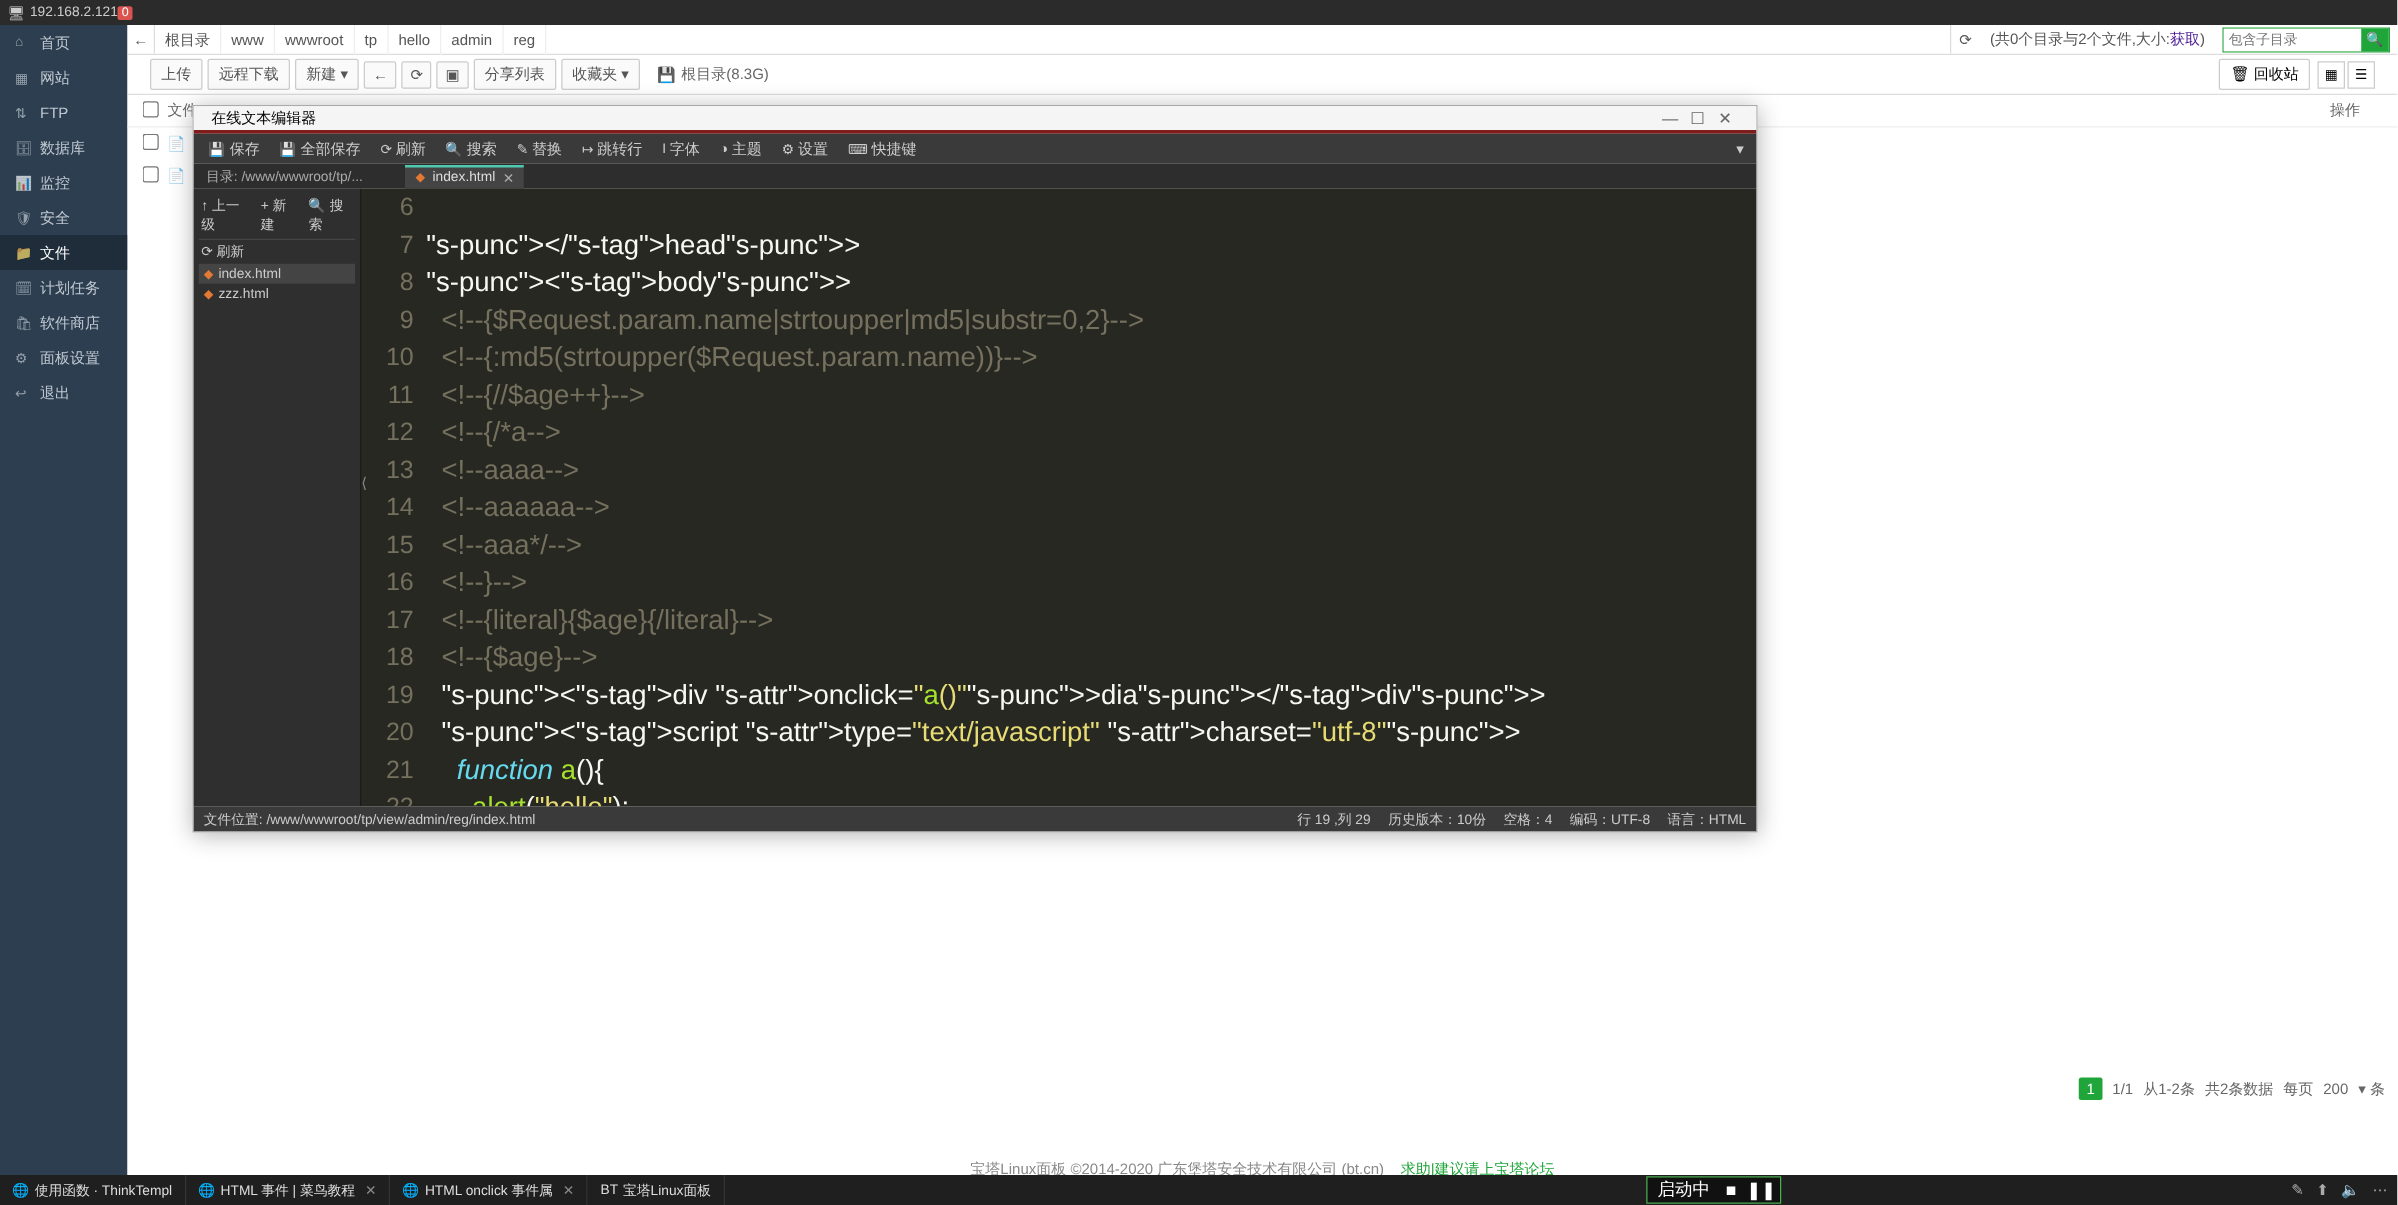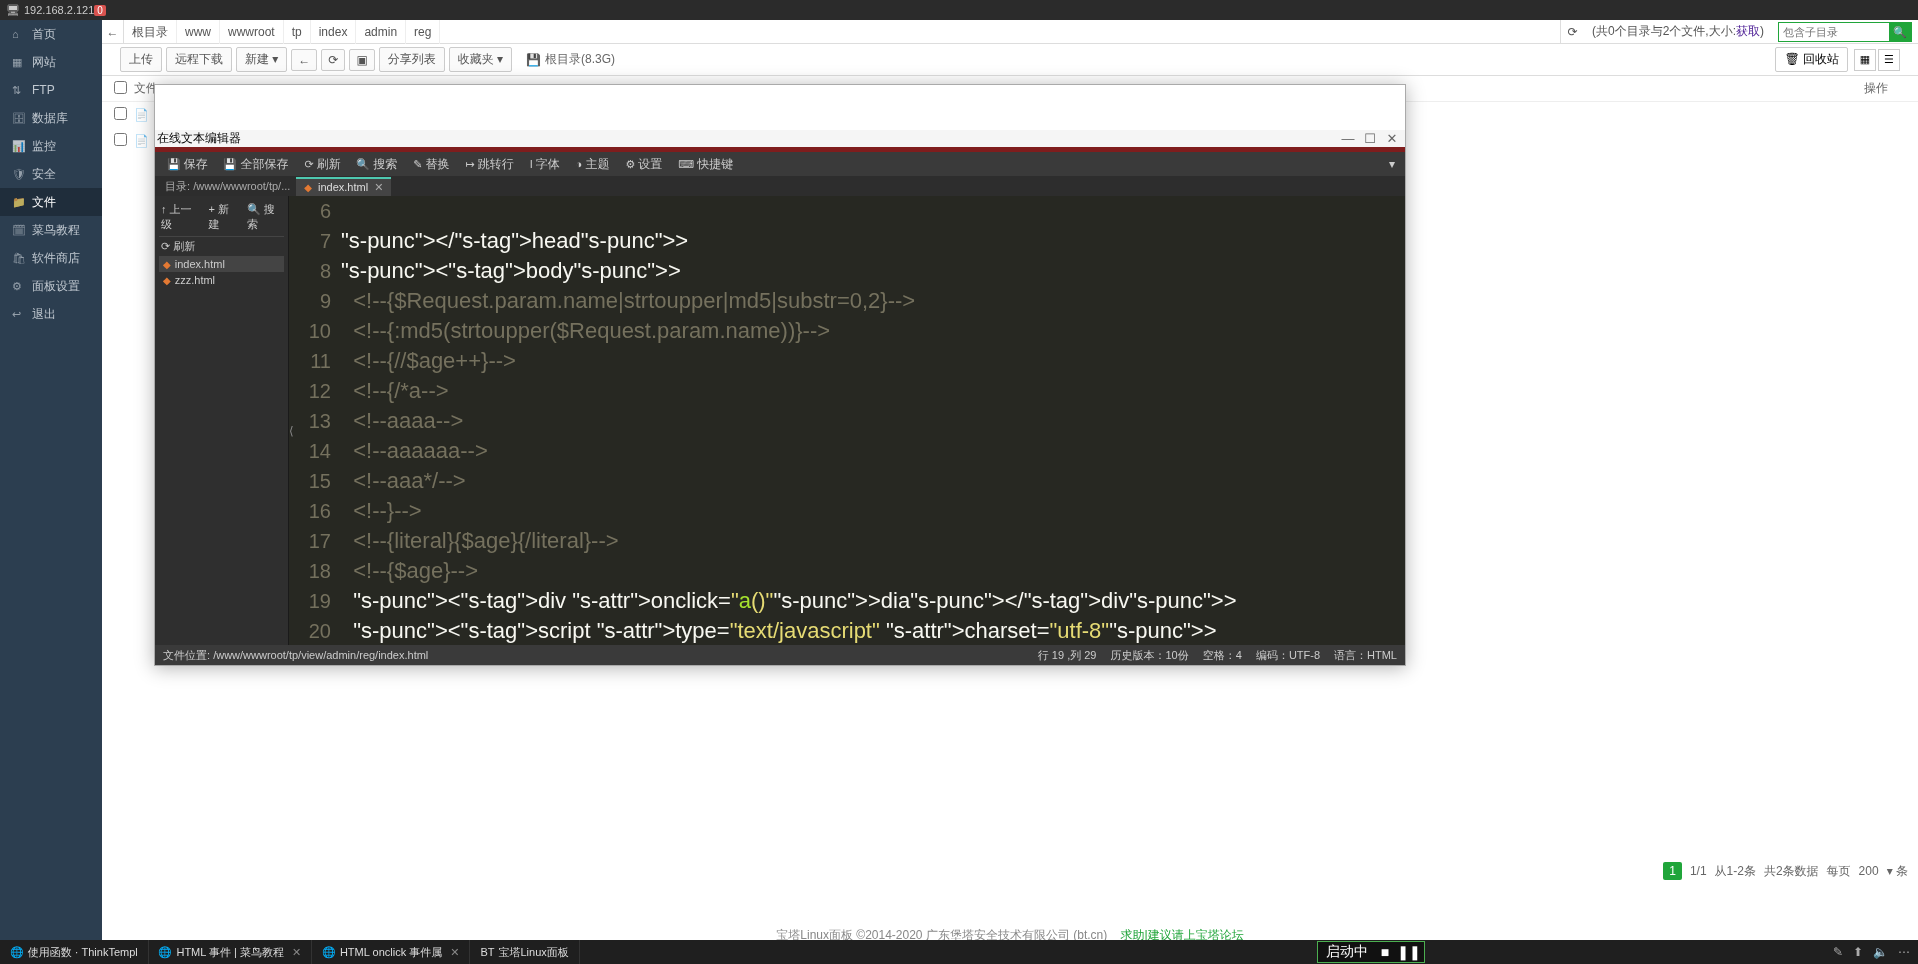"index" div.crumb { text: index -> hello }
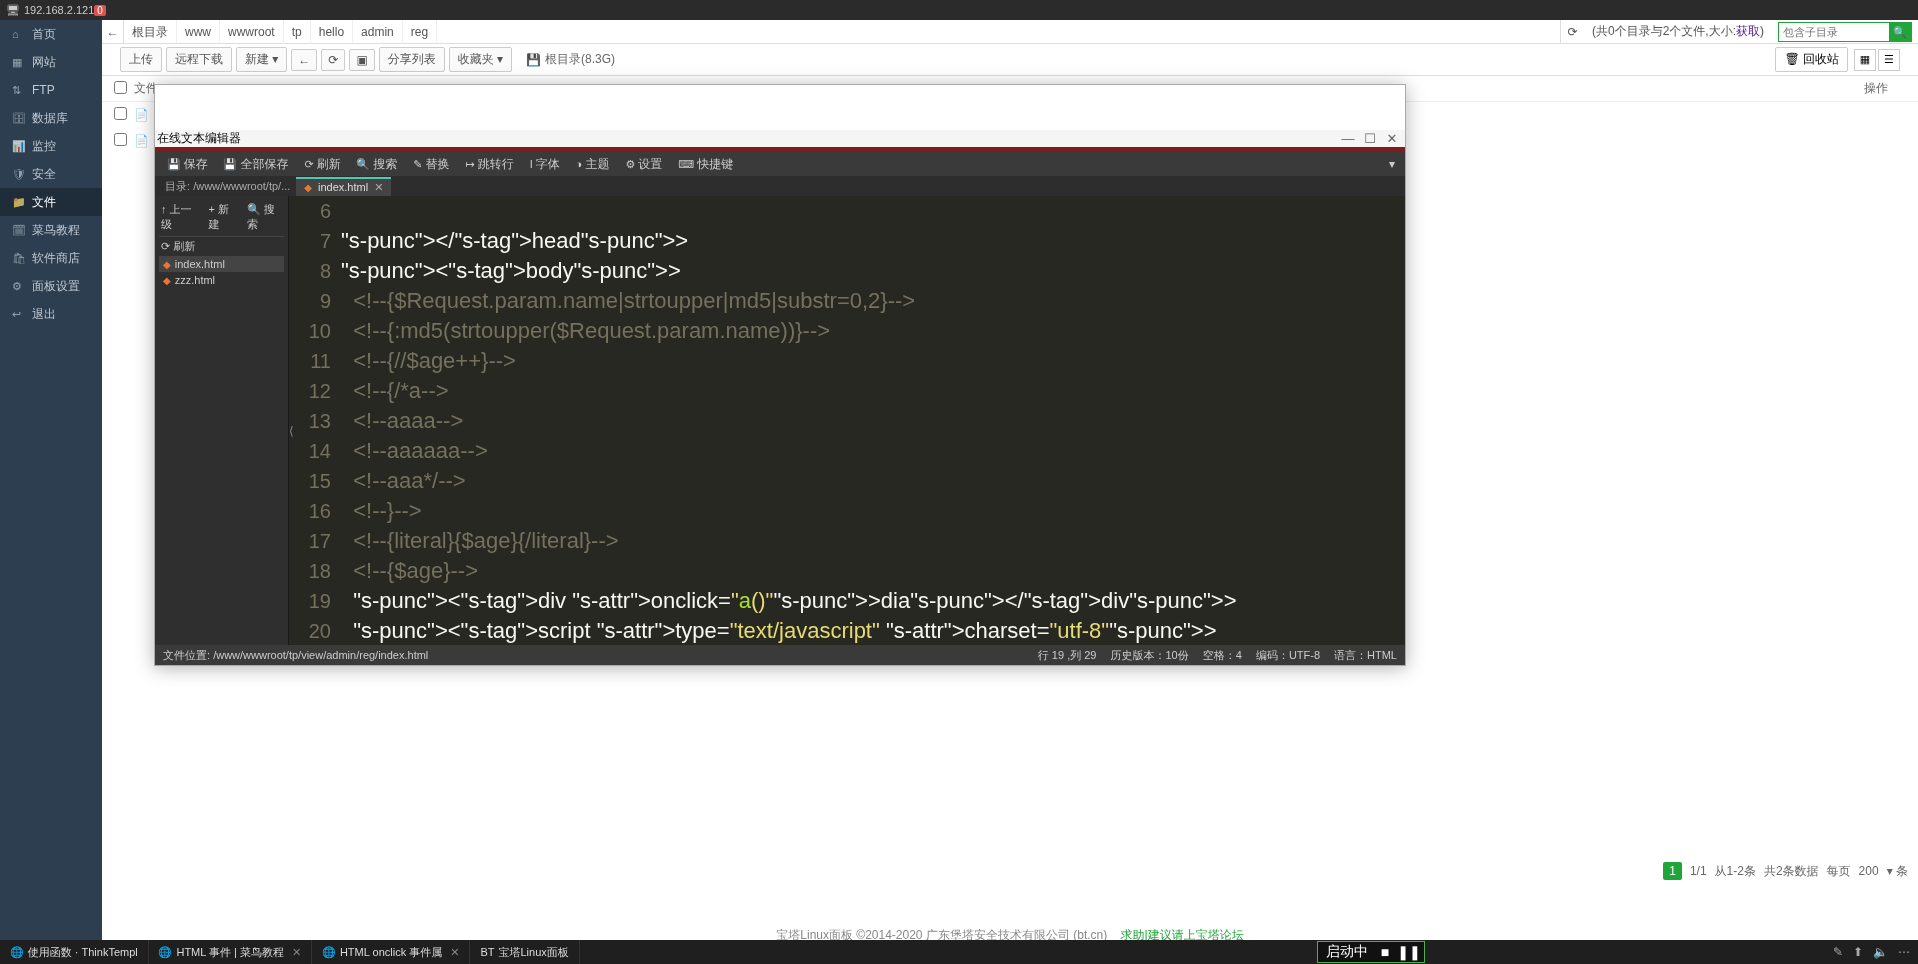"在线文本编辑器" .editor .titlebar { border-bottom: 5px solid #7f1d1d -> 3px solid #7f1d1d; margin-top: 45px -> none; padding: 0 2px -> 0 14px }
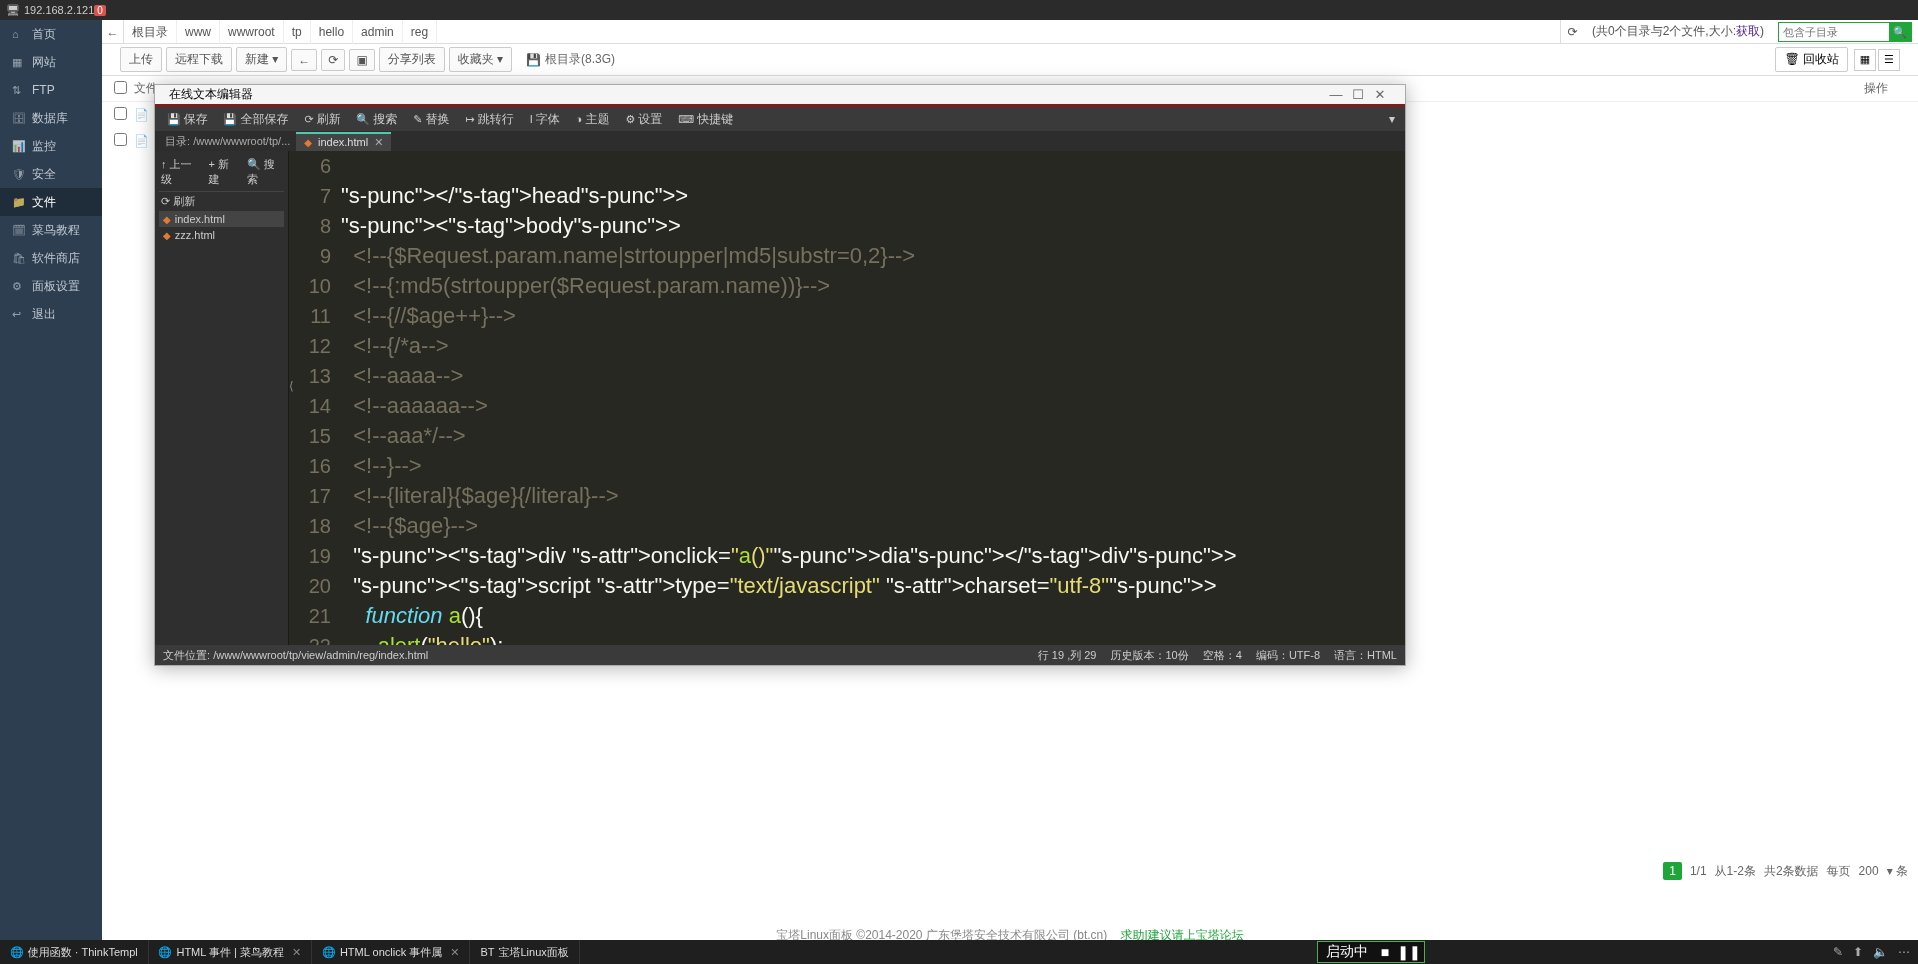"目录: /www/wwwroot/tp/..." .editor .tabbar { gap: none -> 28px }
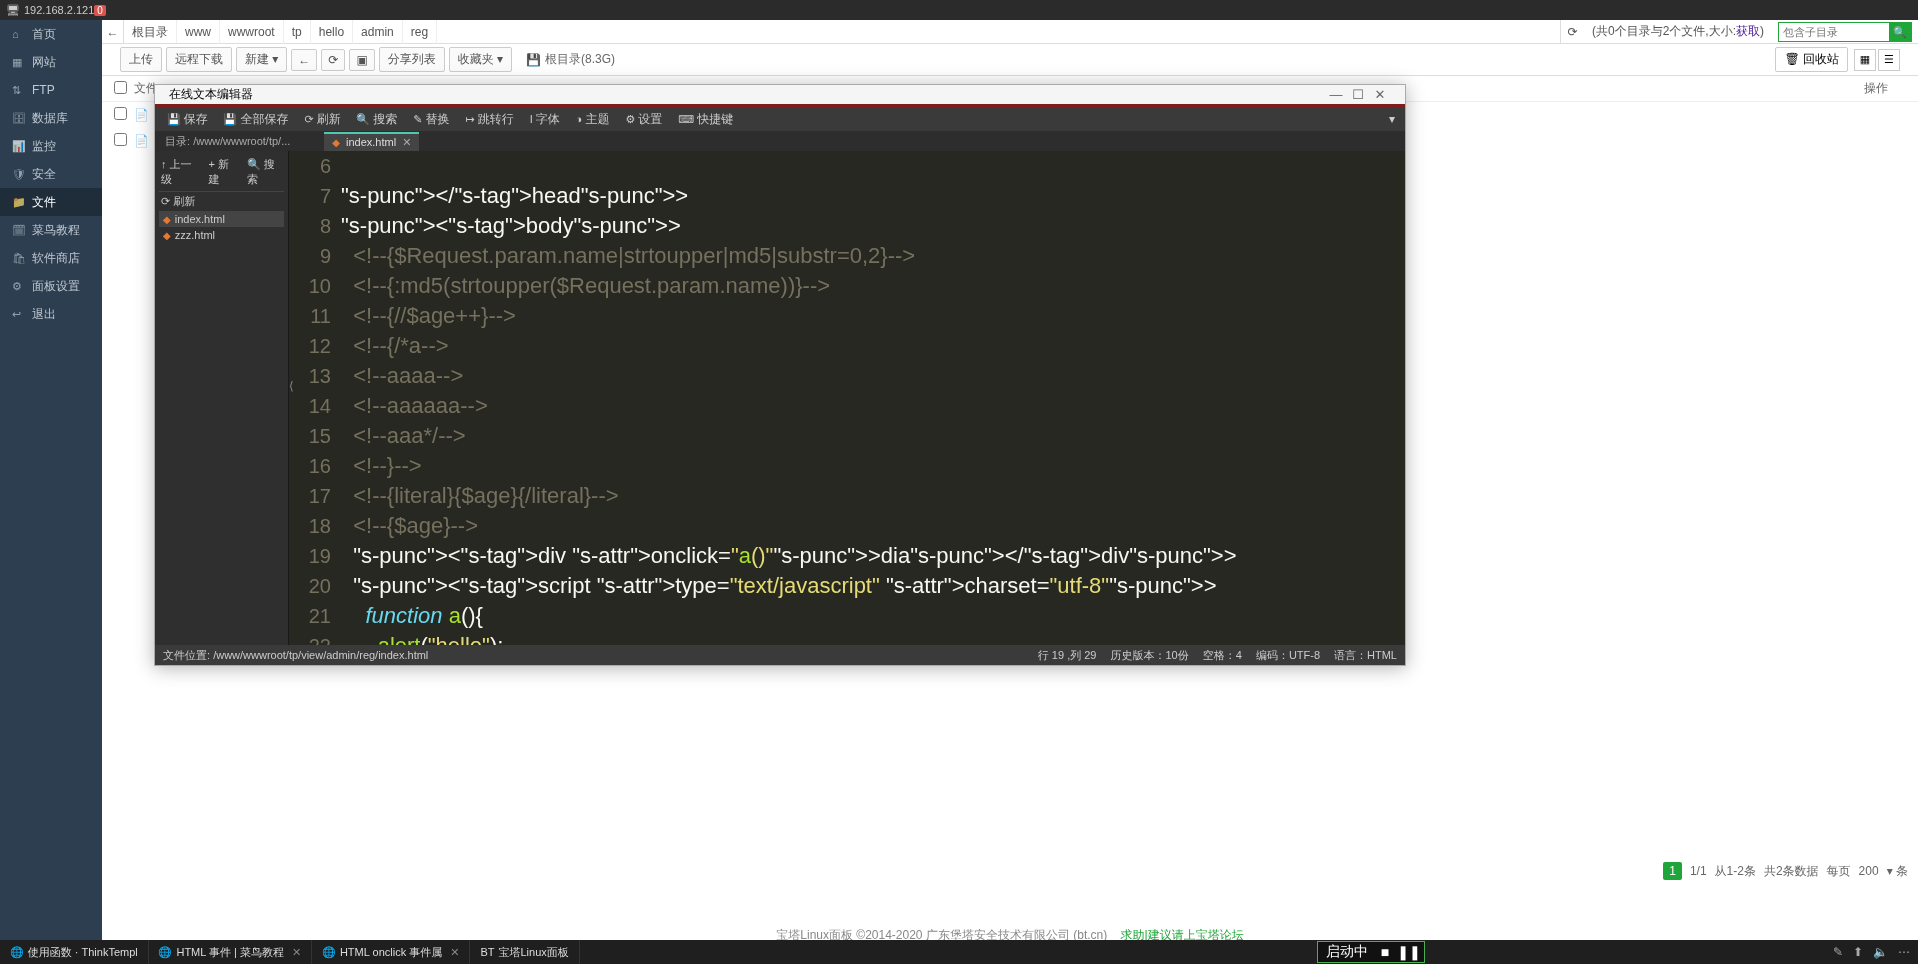"菜鸟教程" span { text: 菜鸟教程 -> 计划任务 }
